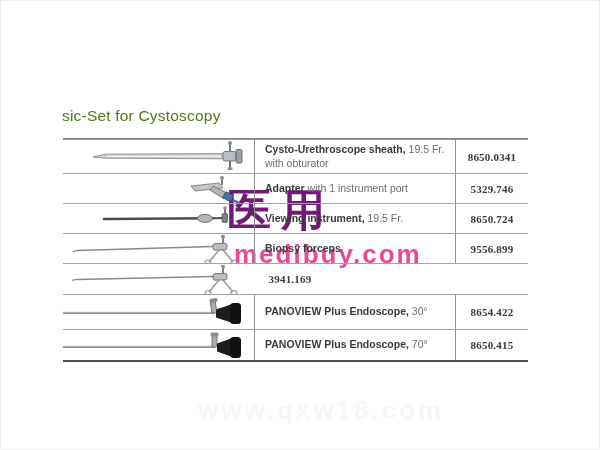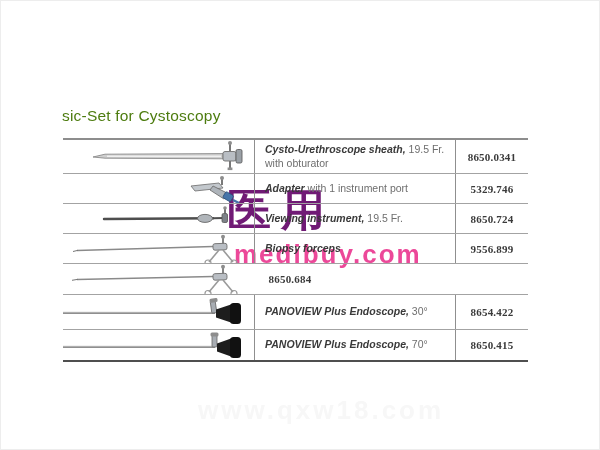"Cysto-Urethroscope sheath," .b { font-style: italic -> none }
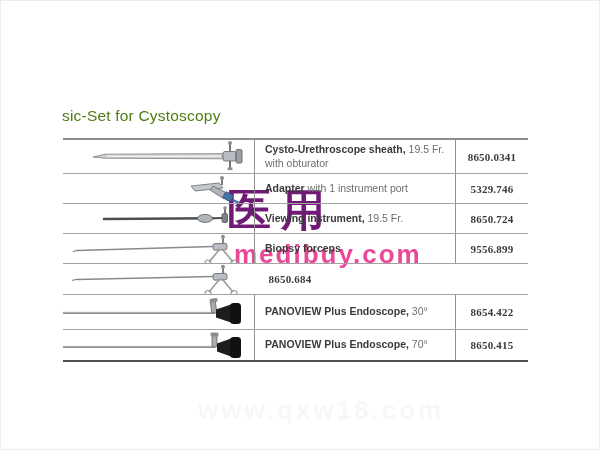"8650.684" div.cell { text: 8650.684 -> 3941.169 }
